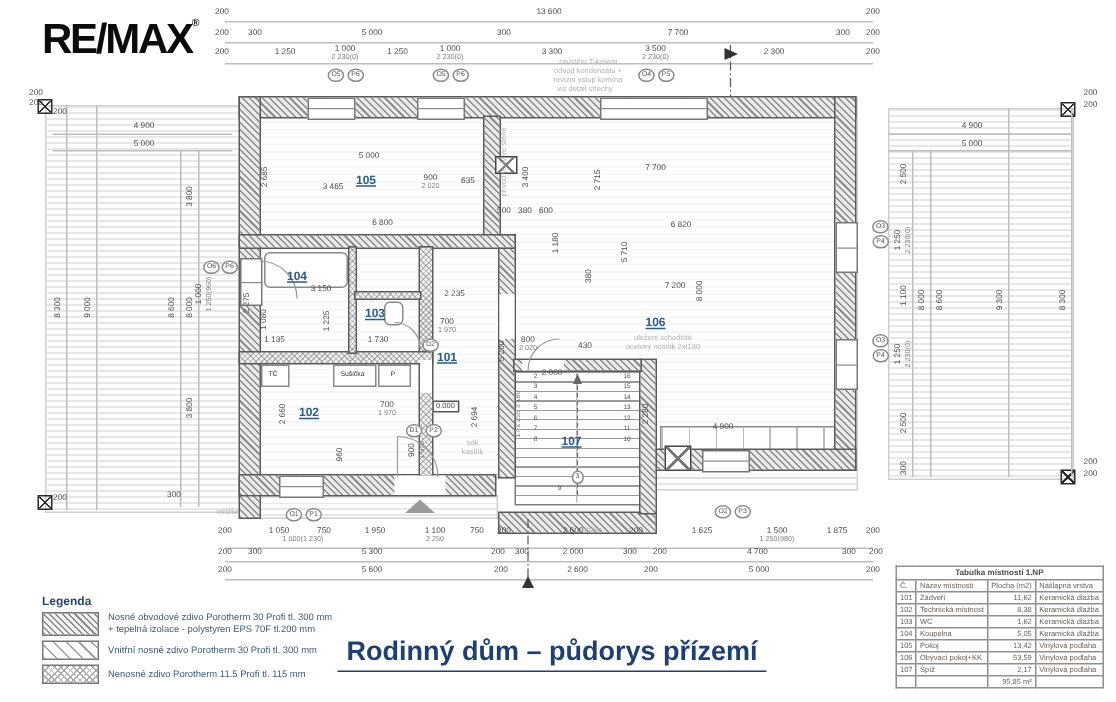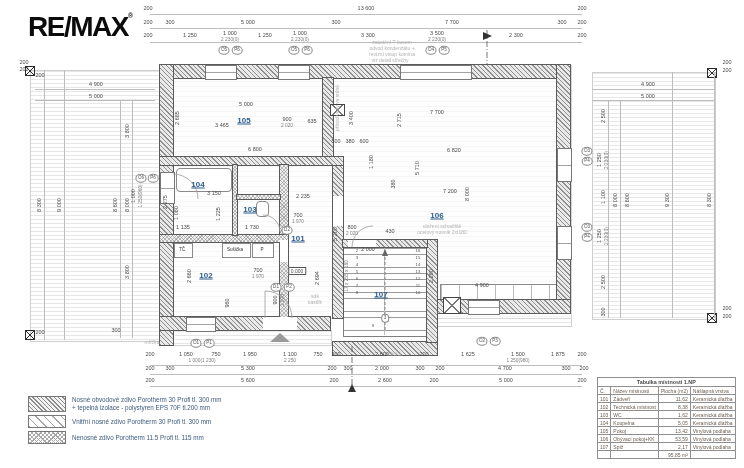"Legenda" h4 { html: none -> <h4>Legenda</h4> }
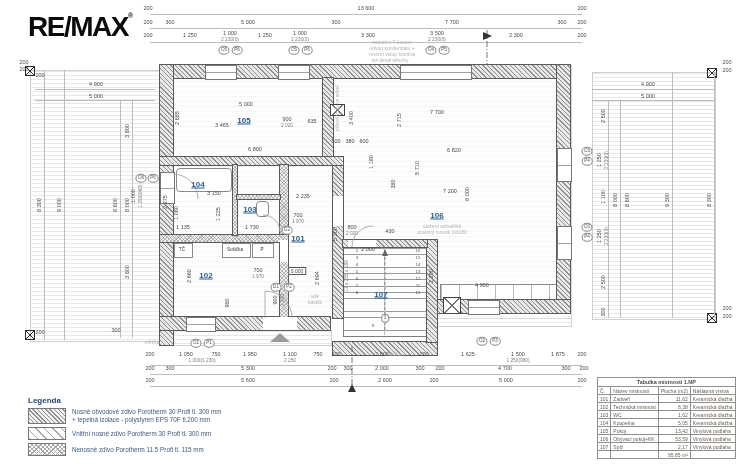"Rodinný dům – půdorys přízemí" div.maintitle { html: none -> <div>Rodinný dům – půdorys přízemí</div> }
